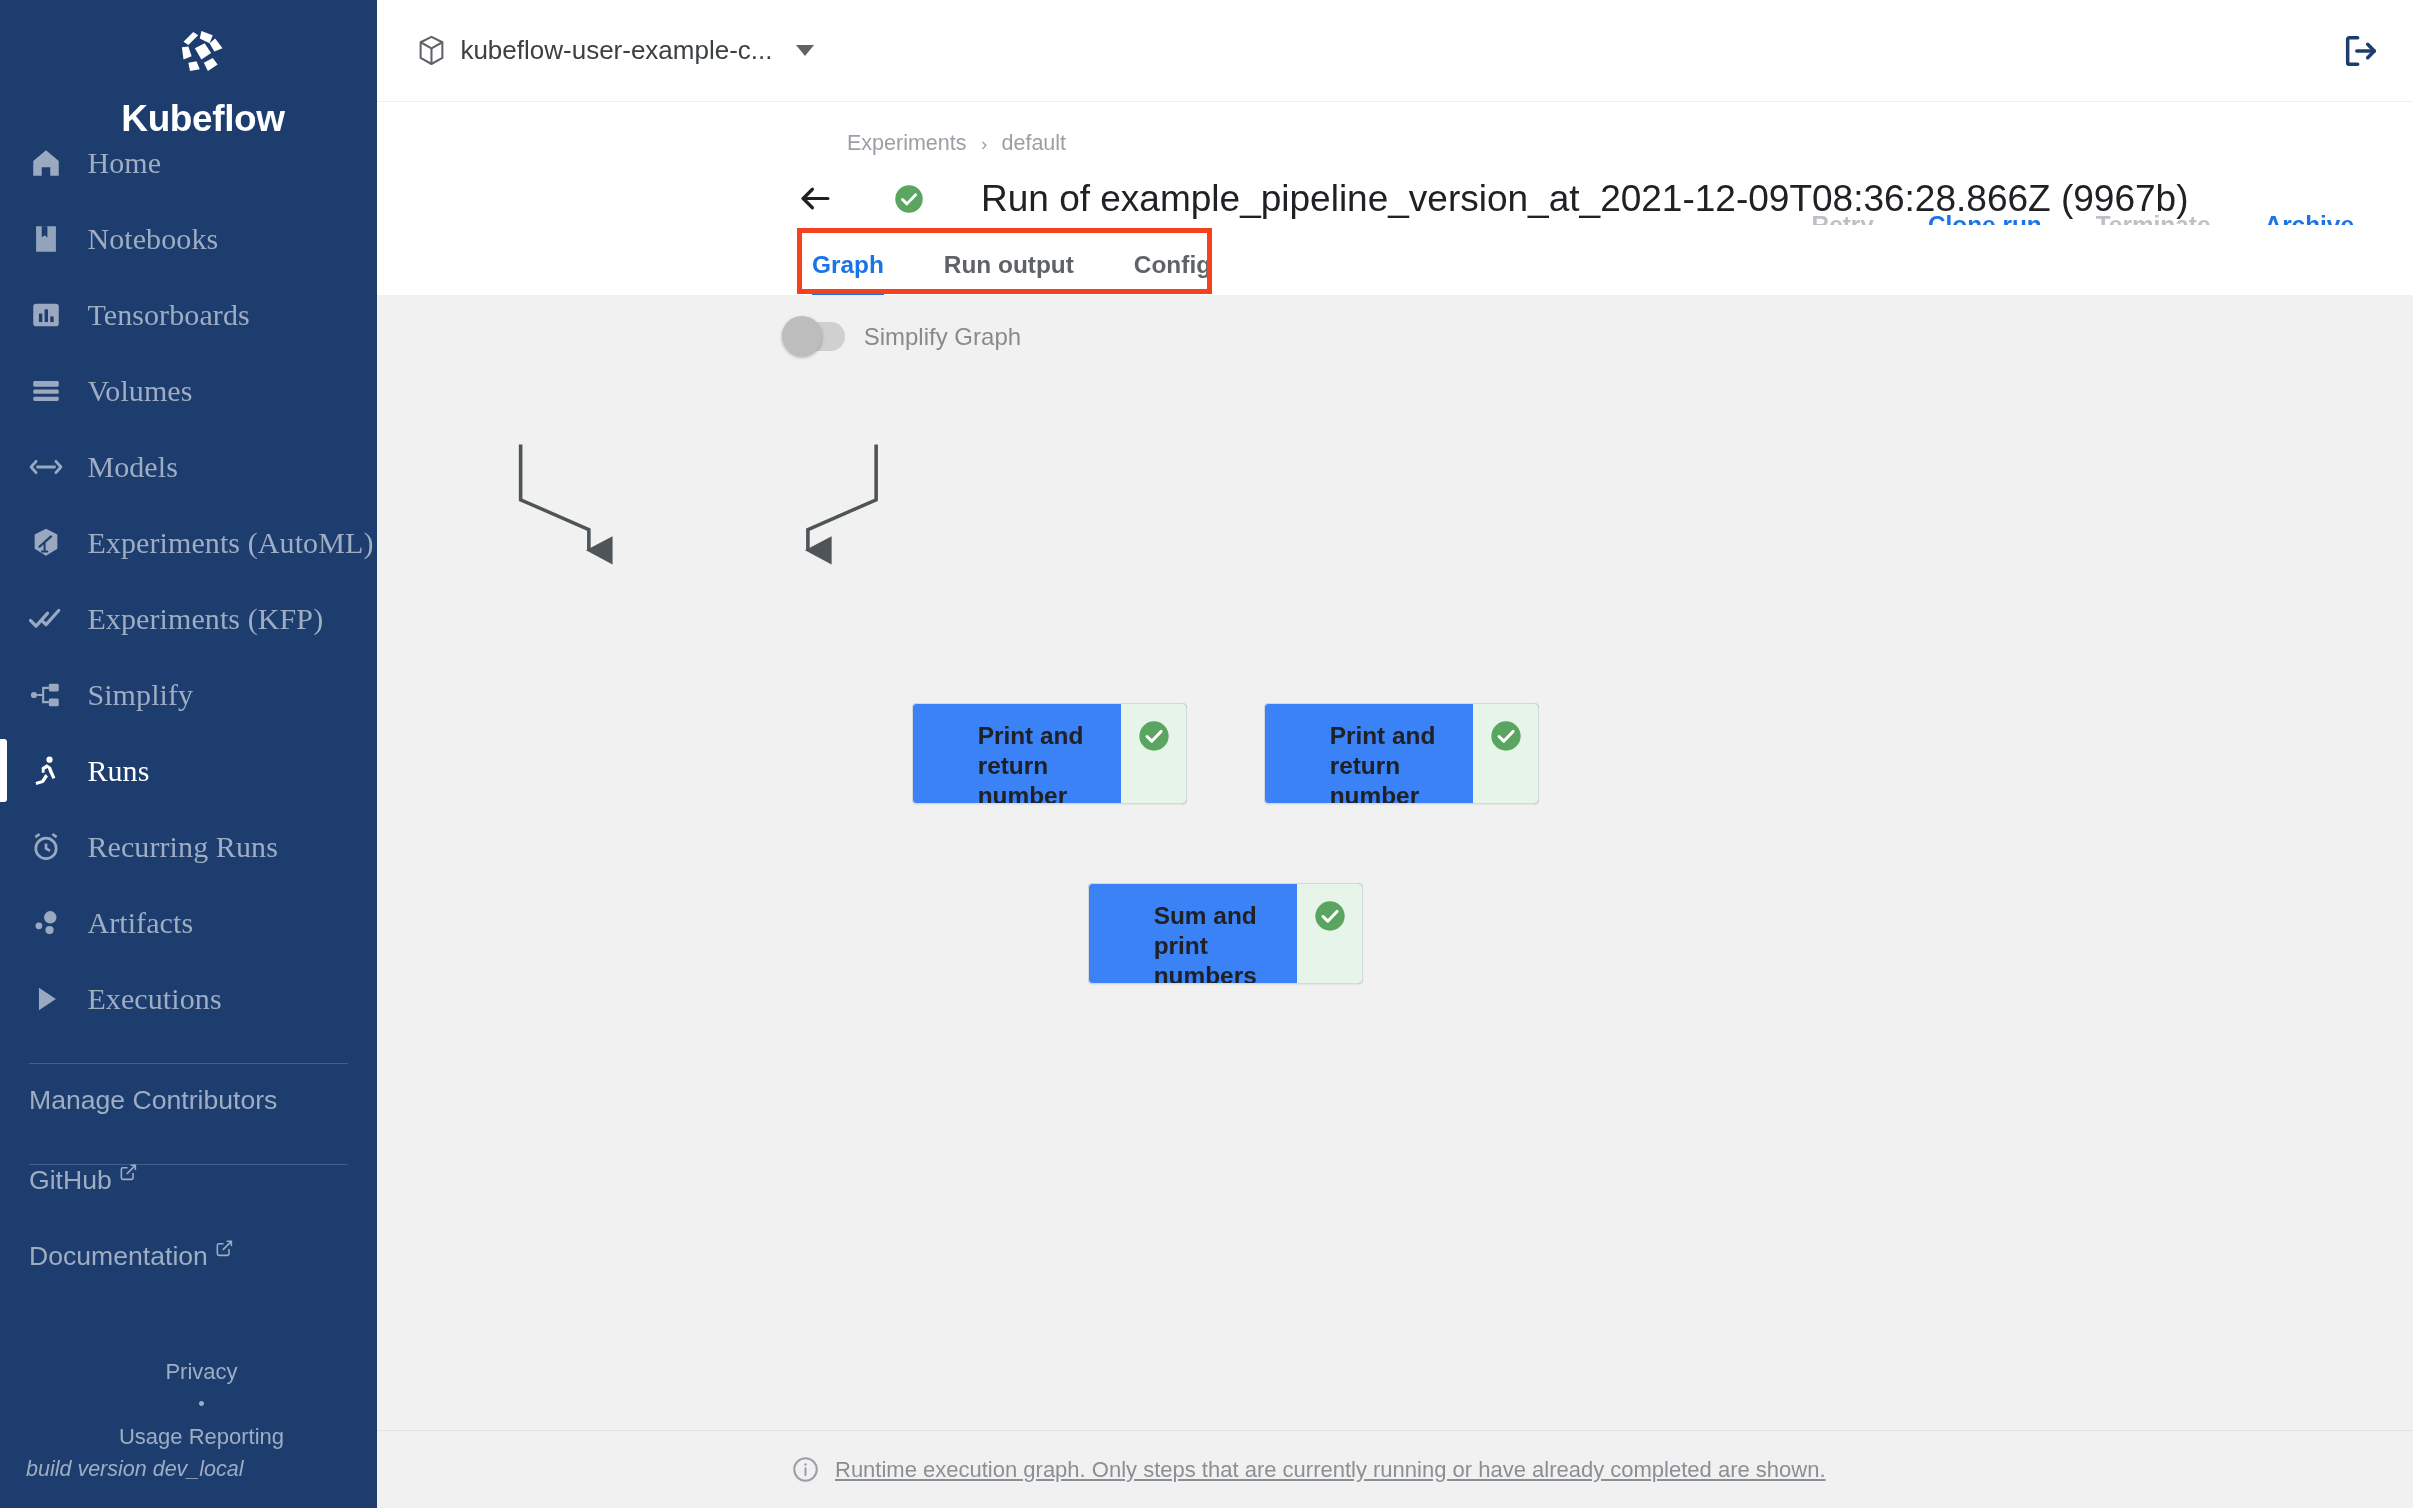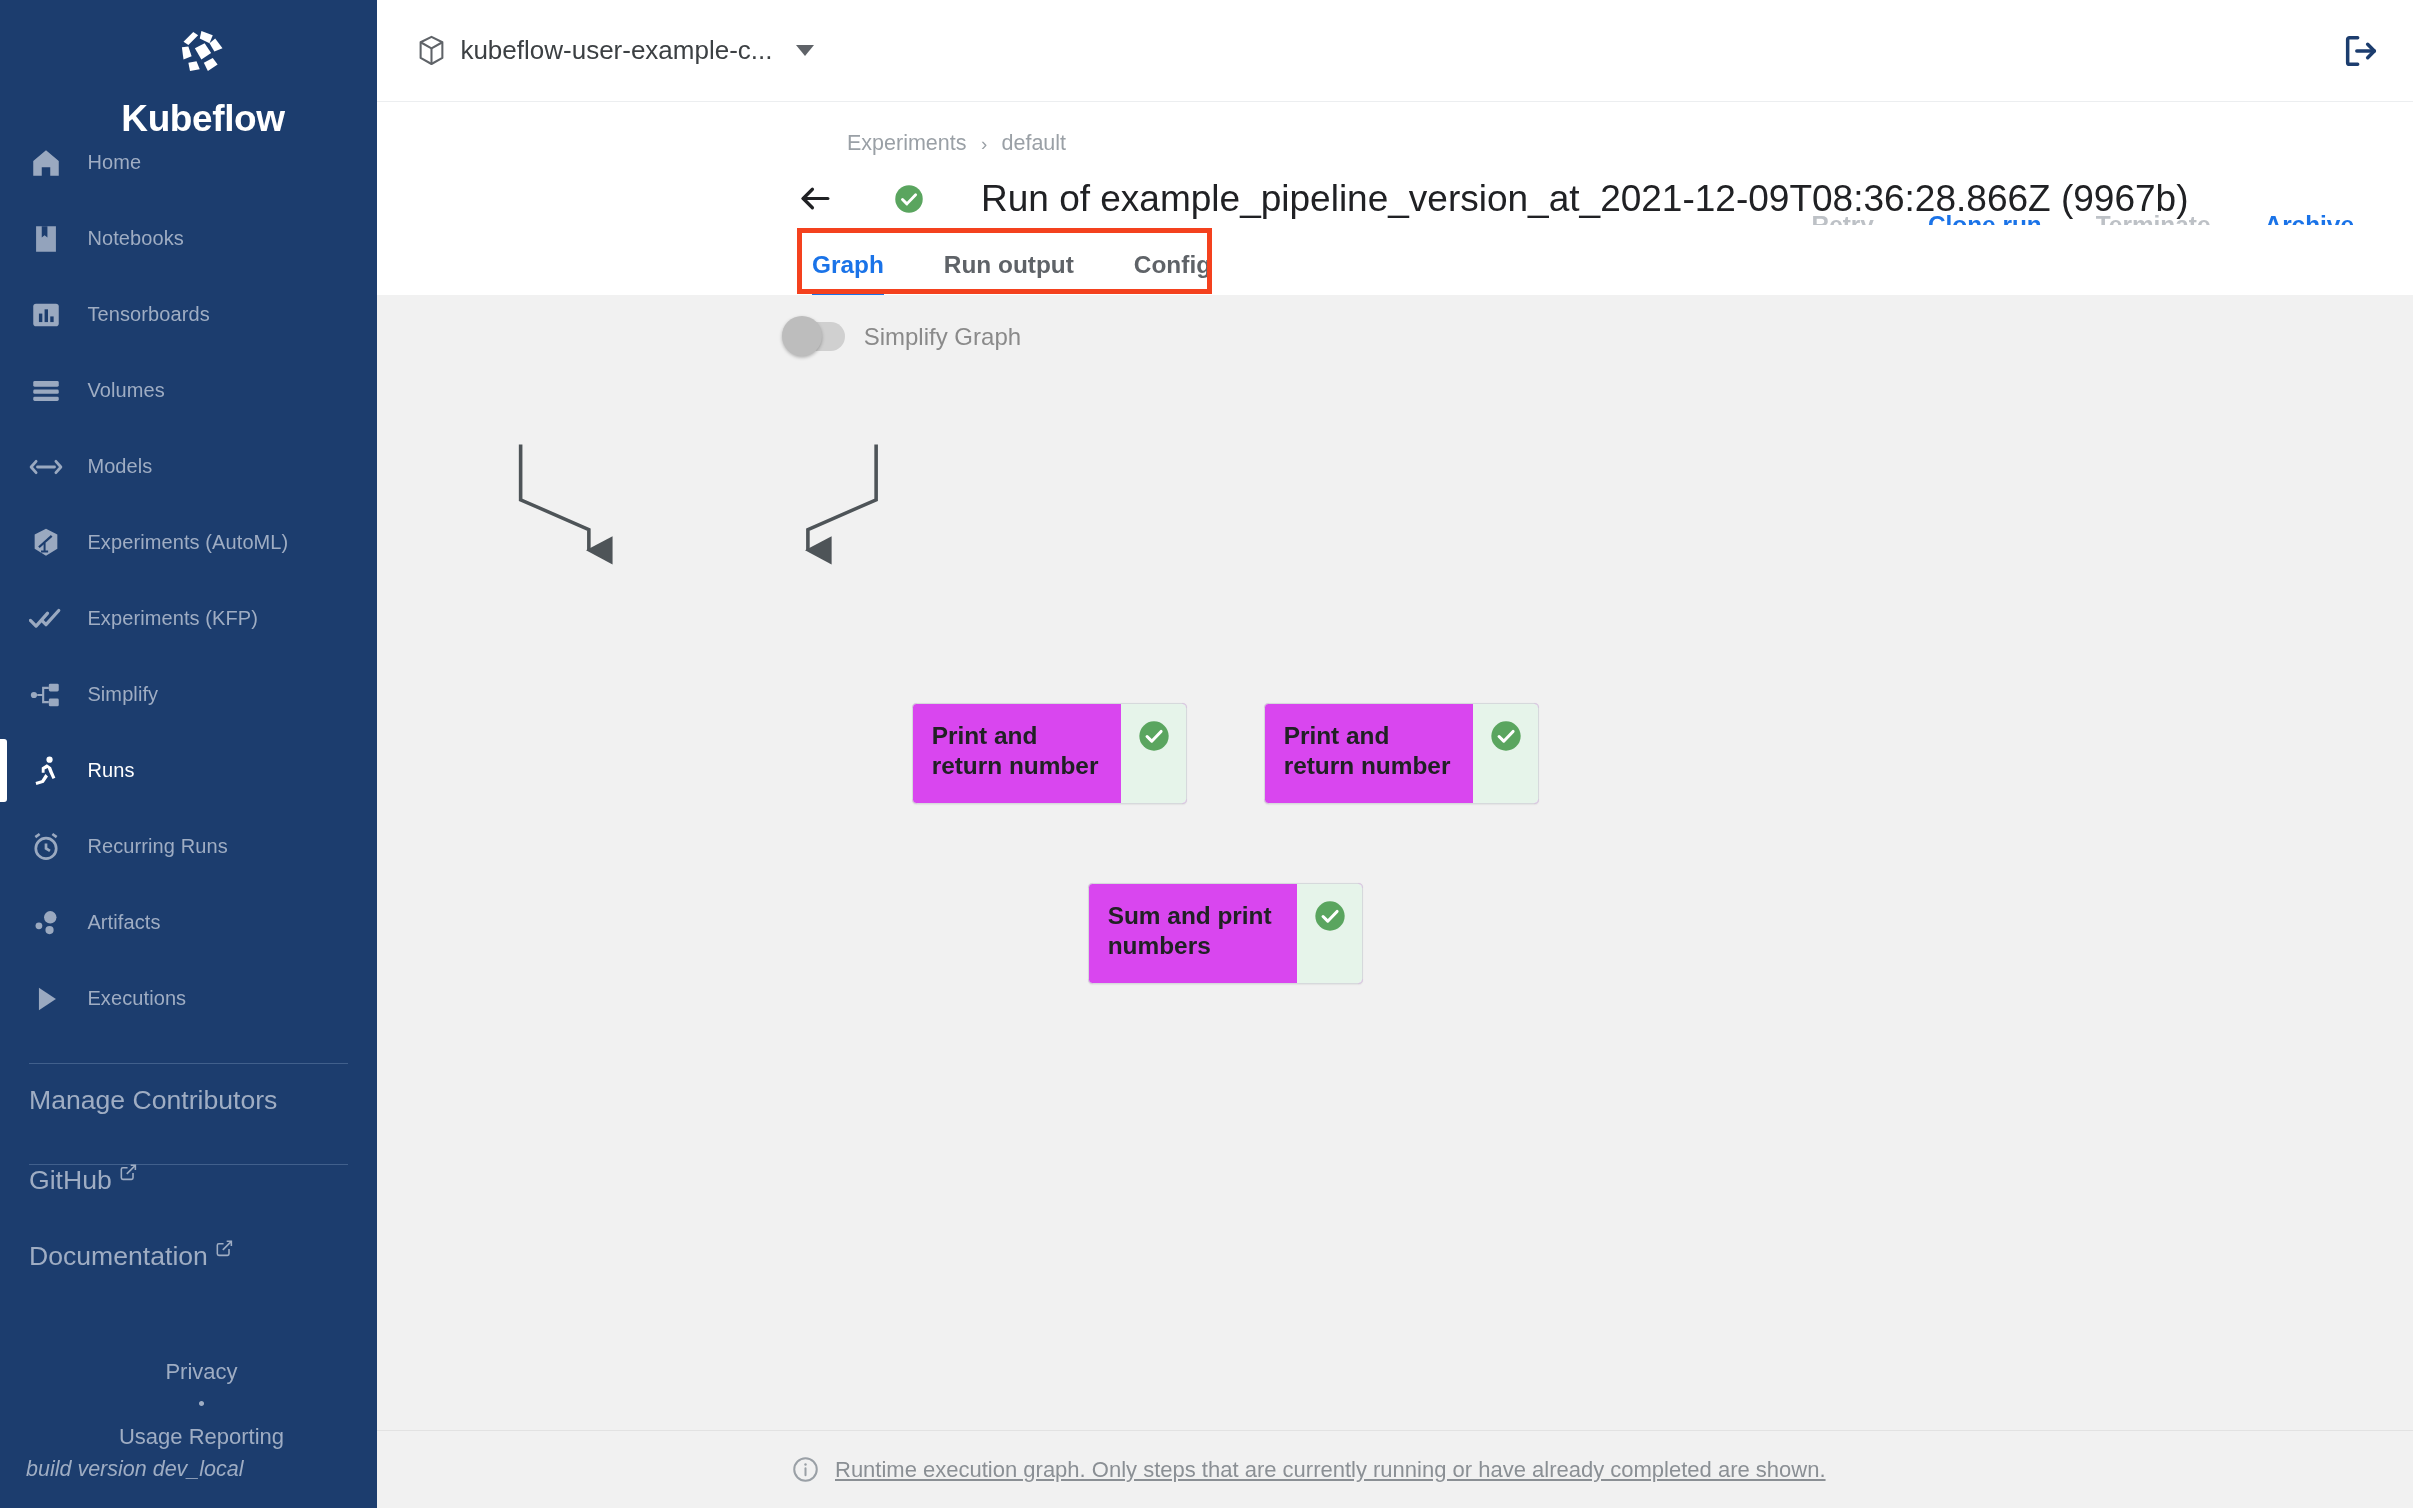"Home" .nav-item .lbl { font-family: none -> Liberation Serif, serif; font-size: 20px -> 30px }
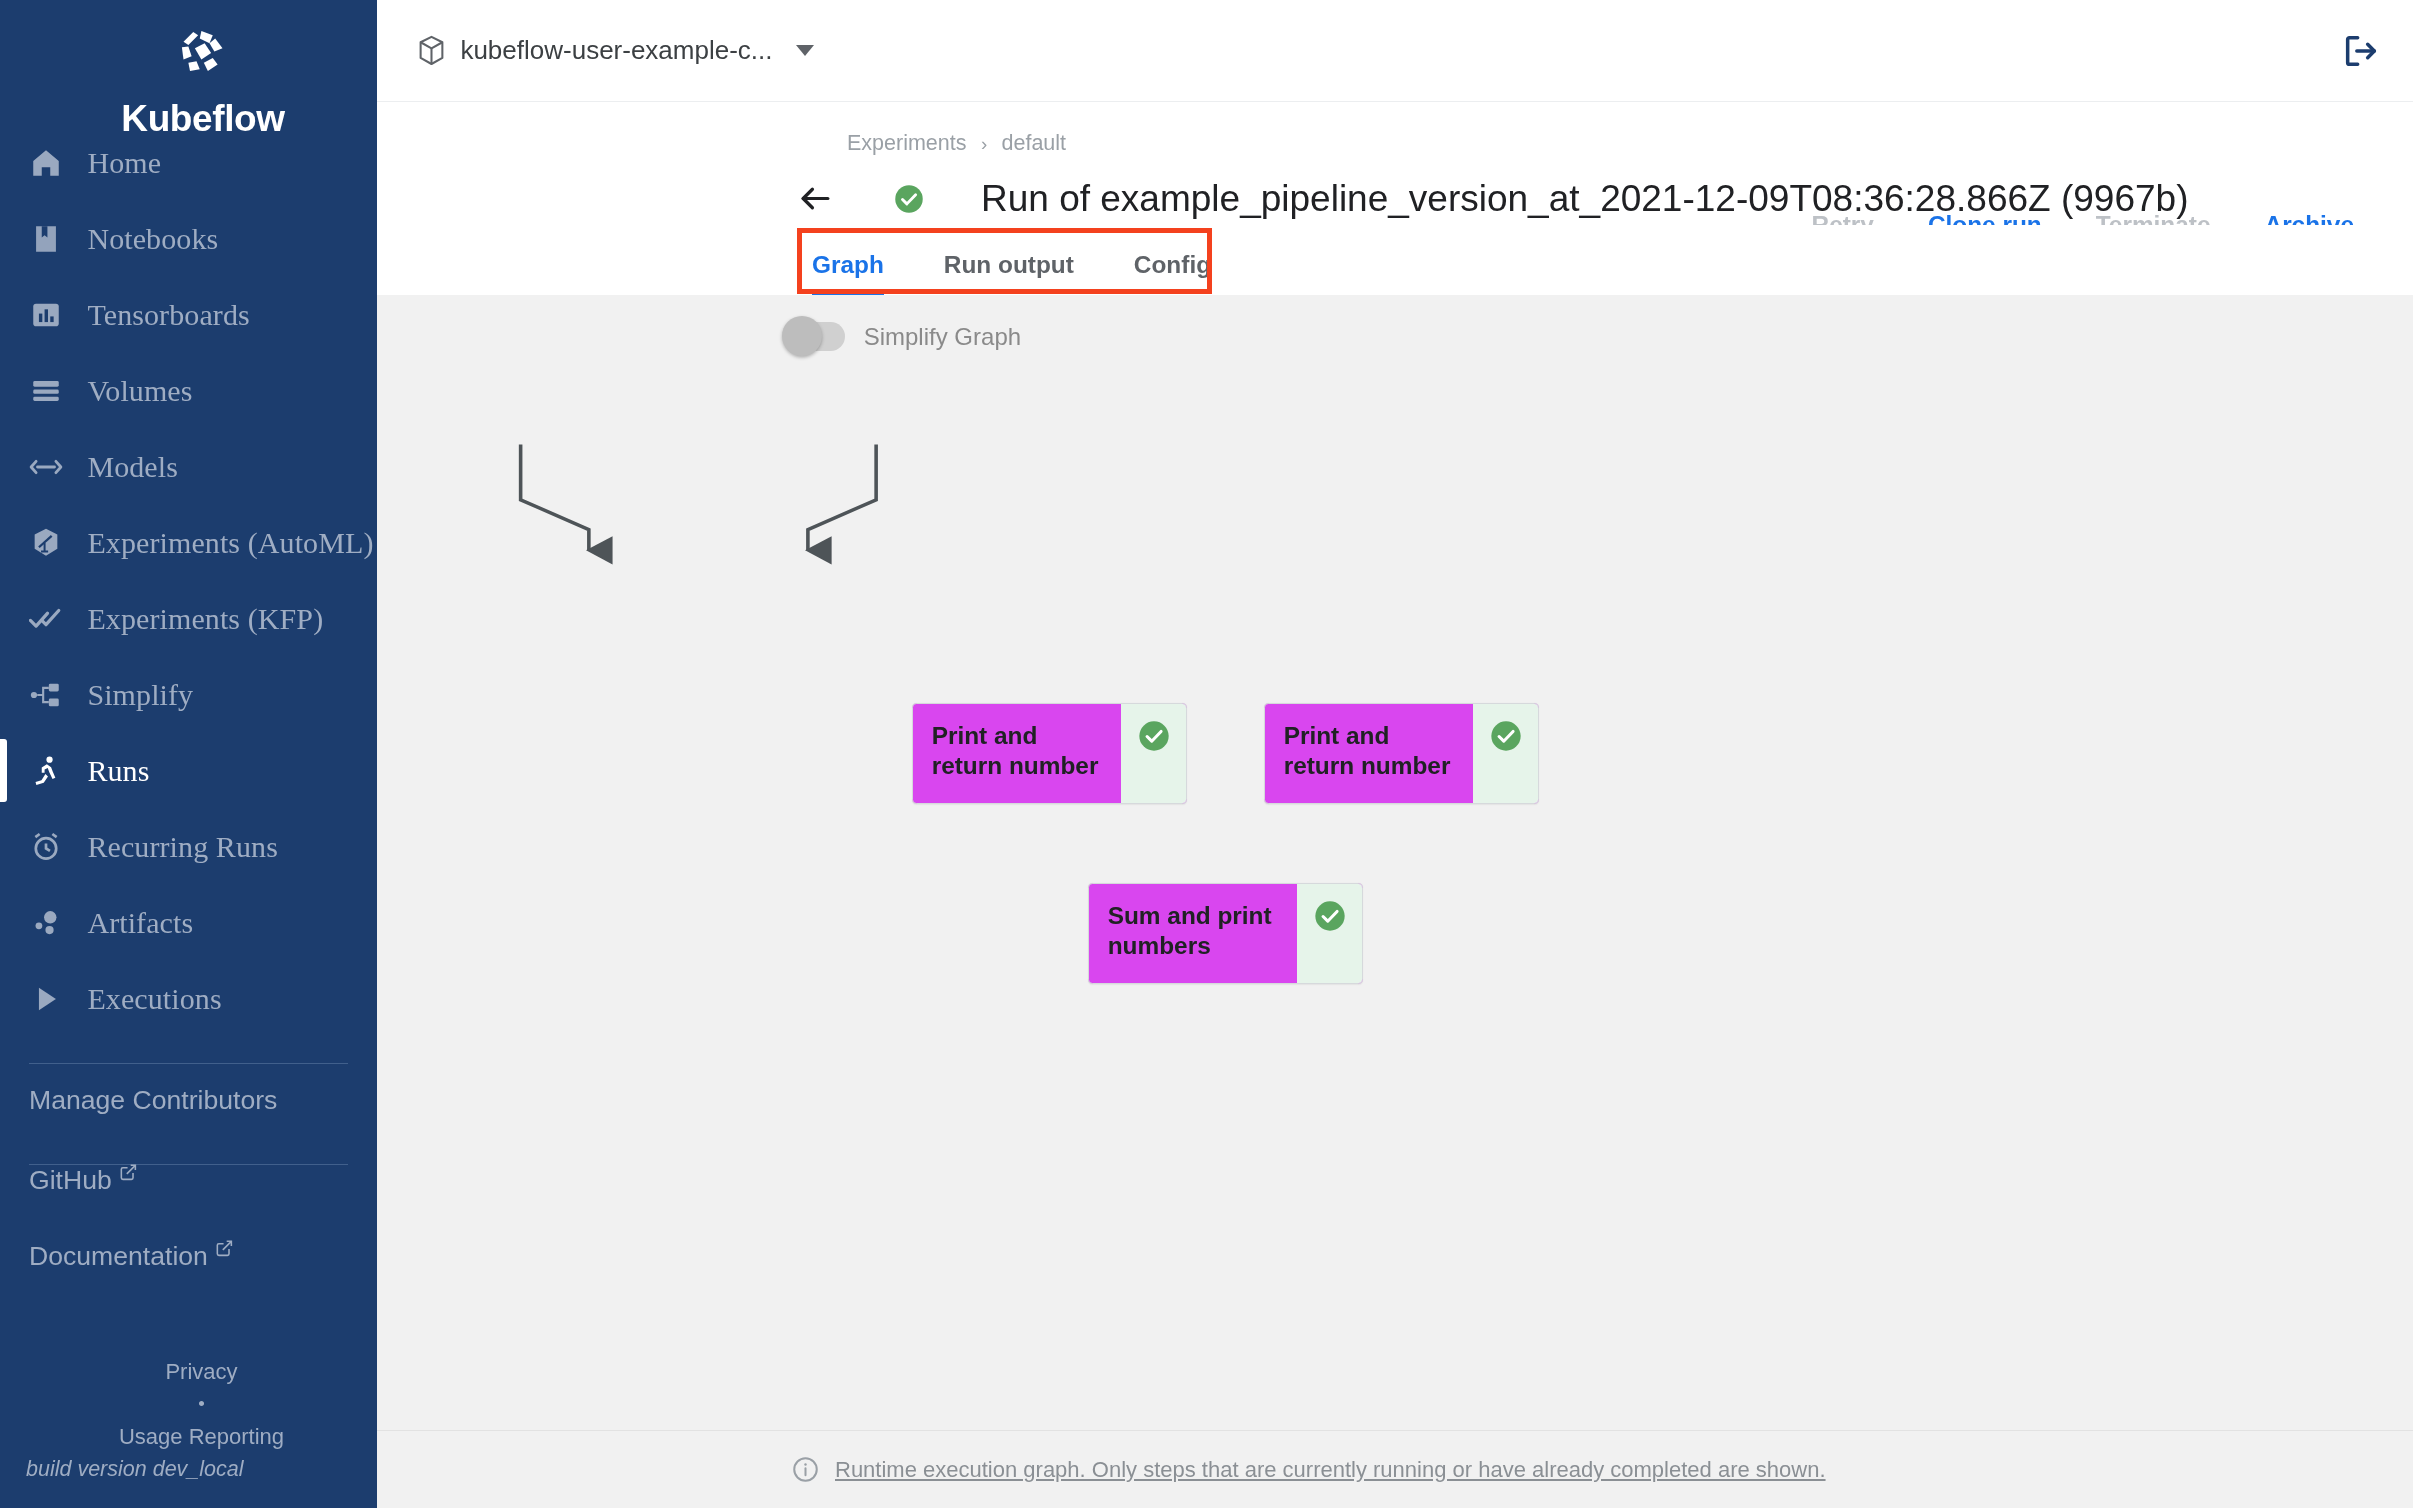"Print and return number" .node { background: #d946ef -> #3b82f6; padding-left: none -> 46px }
